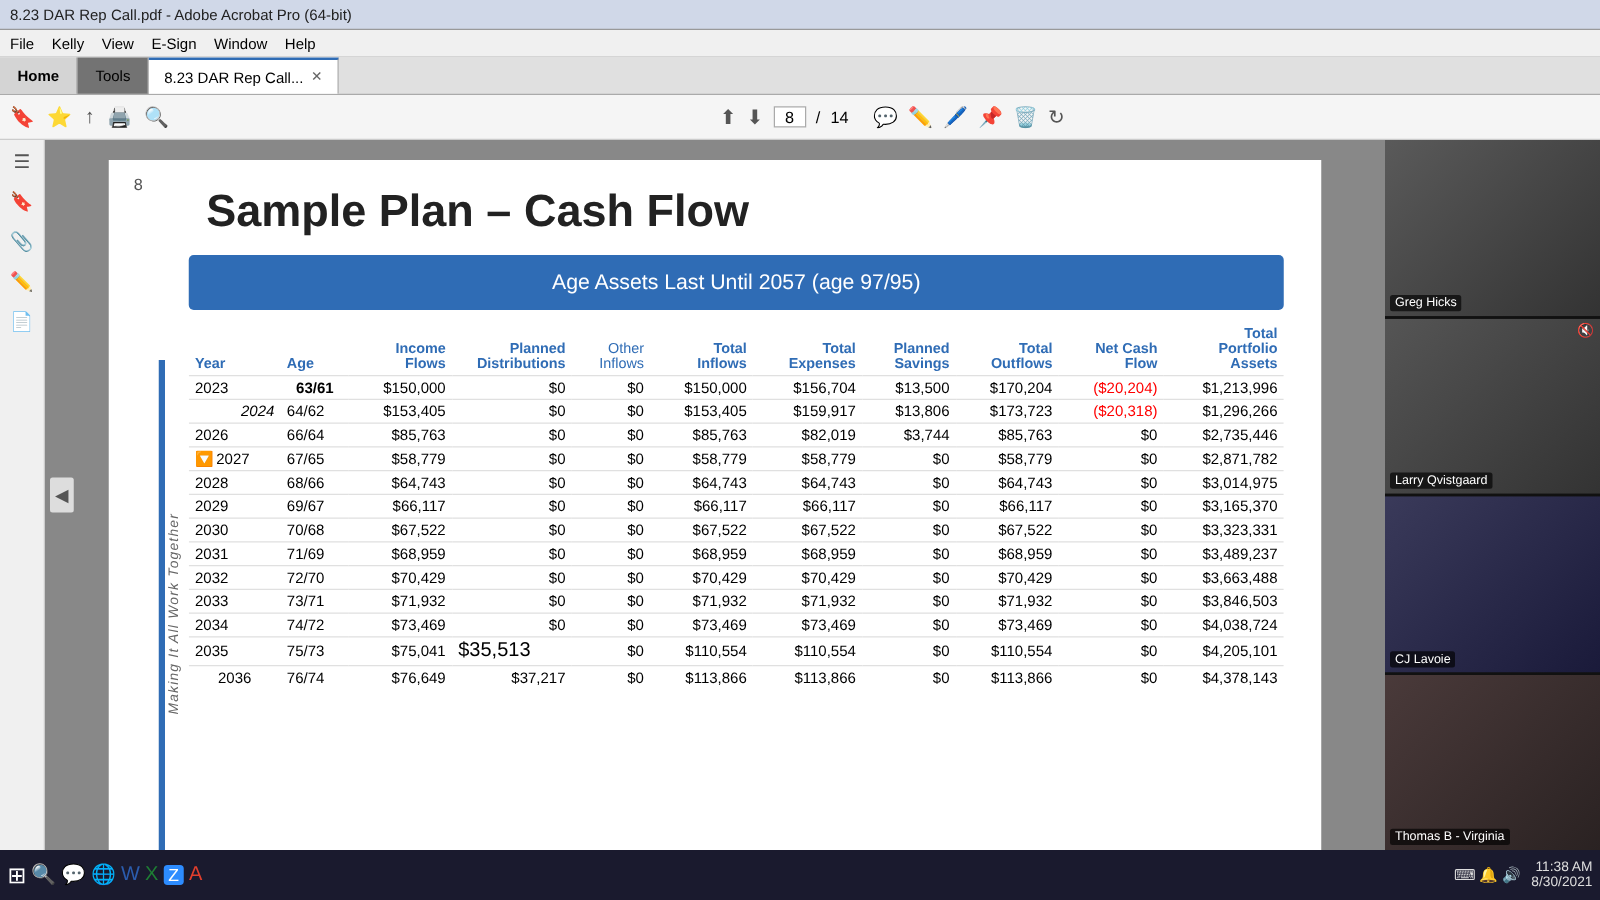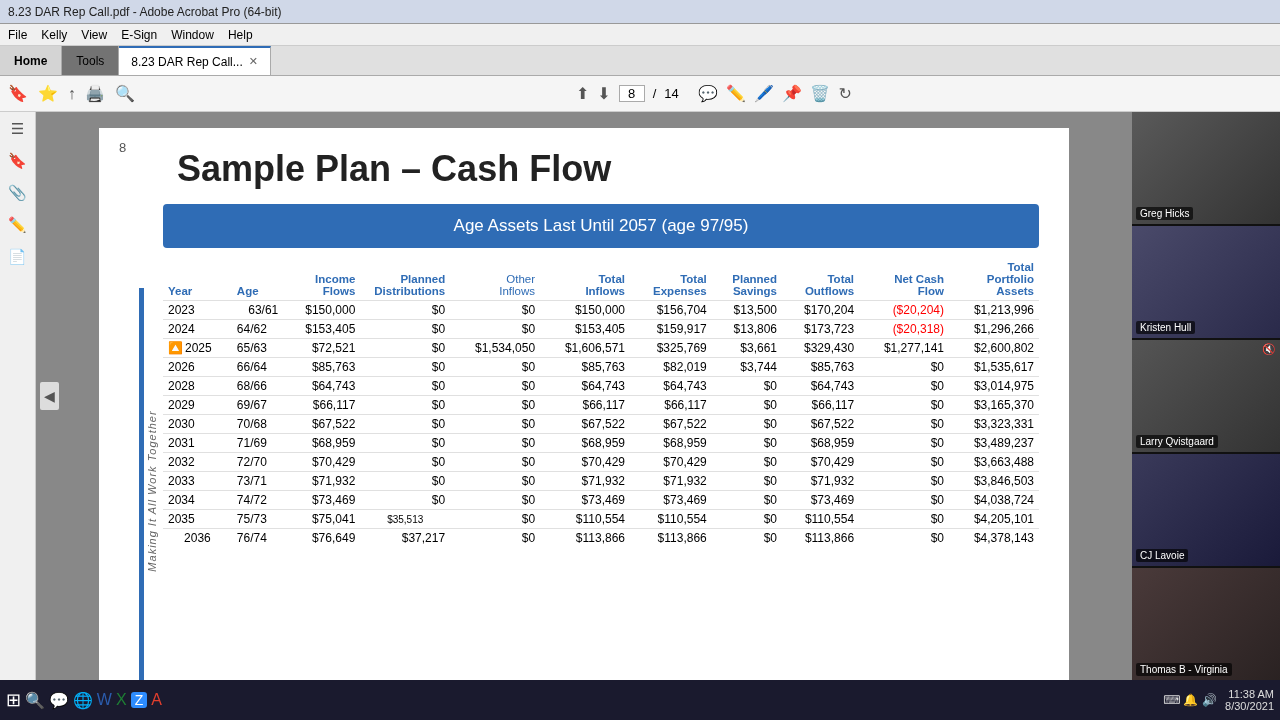"Greg Hicks" div { width: 148px -> 172px }
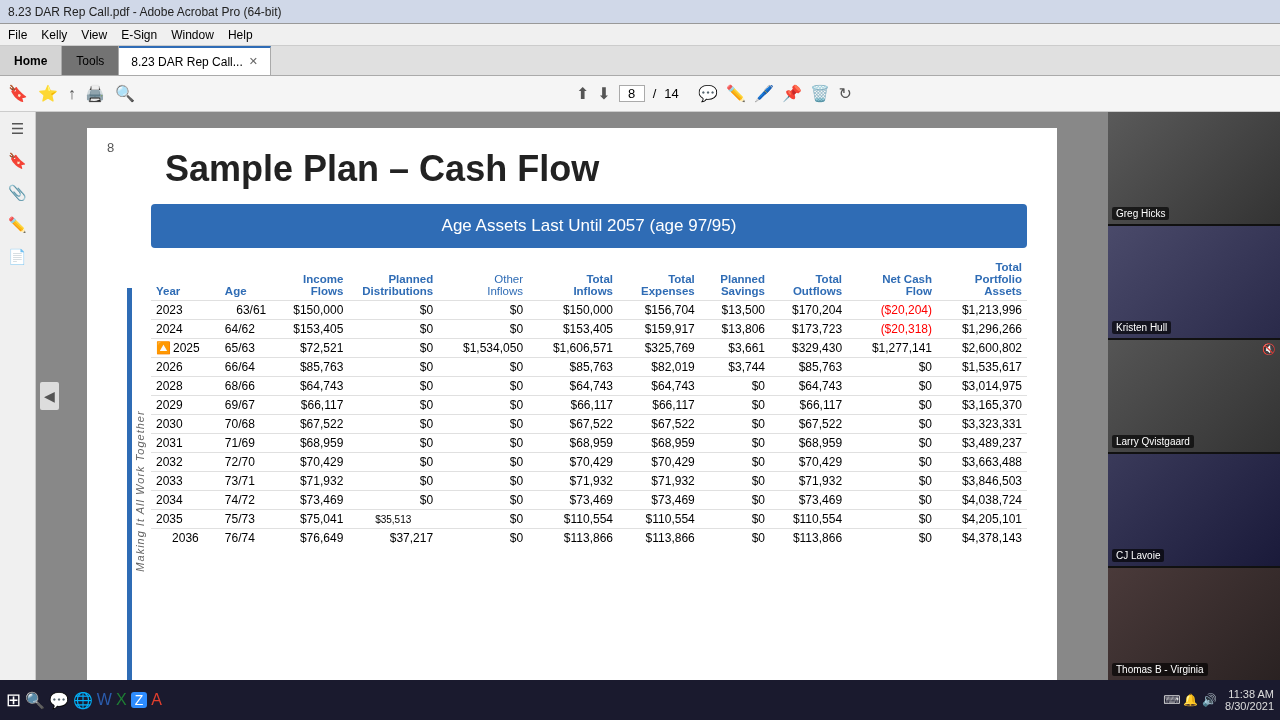"63/61" td { font-weight: none -> bold; text-align: right -> center }
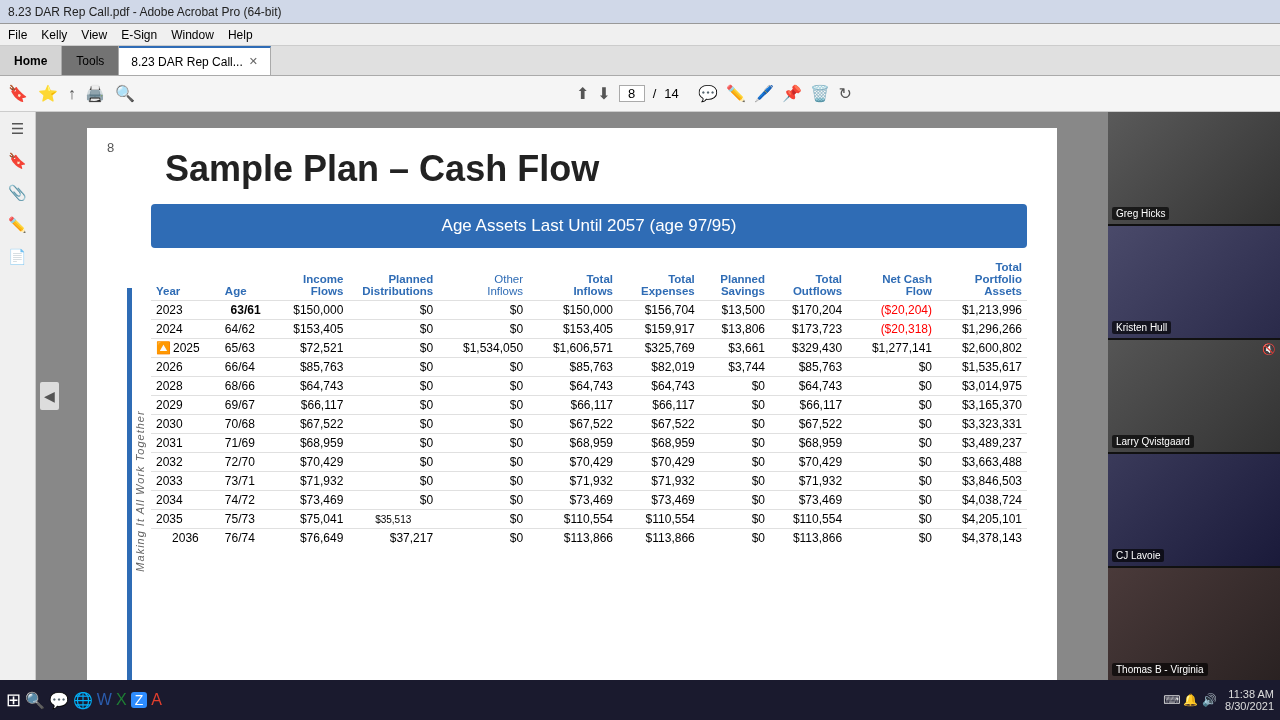"2024" td { font-style: none -> italic; text-align: left -> right }
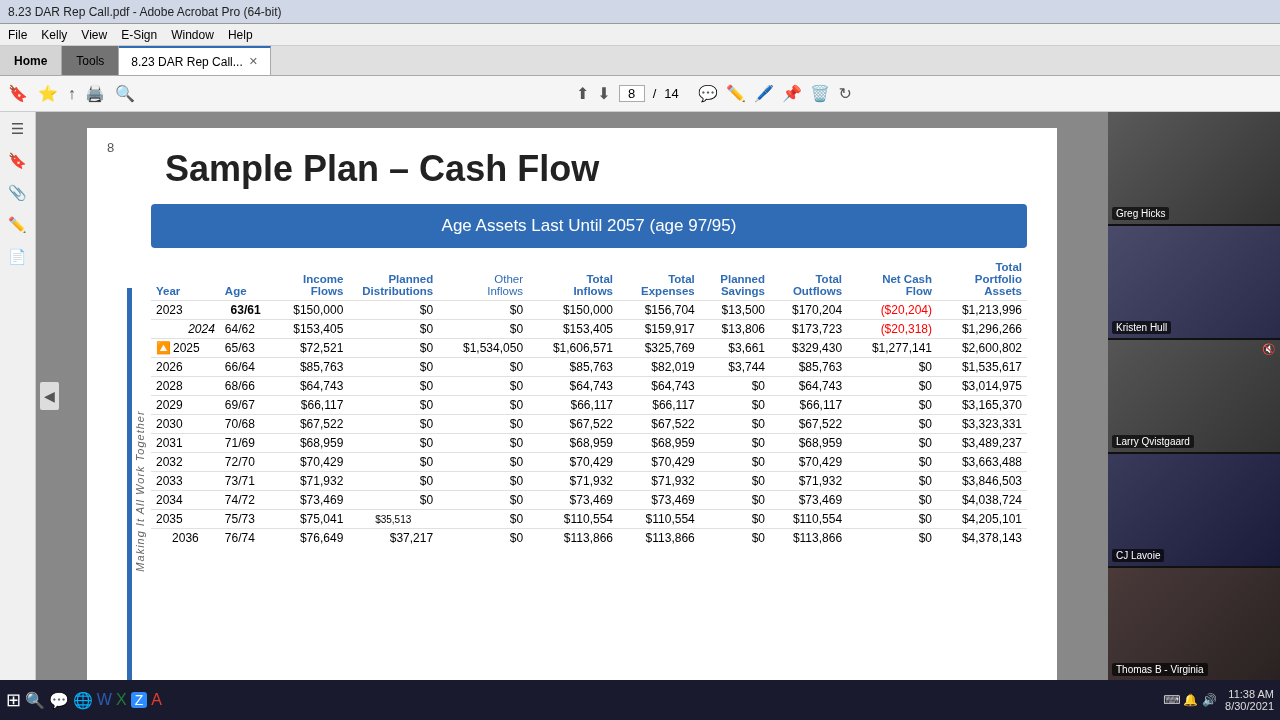"Kristen Hull" div { html: <div> <div></div> <div>Kristen Hull</div> </div> -> none }
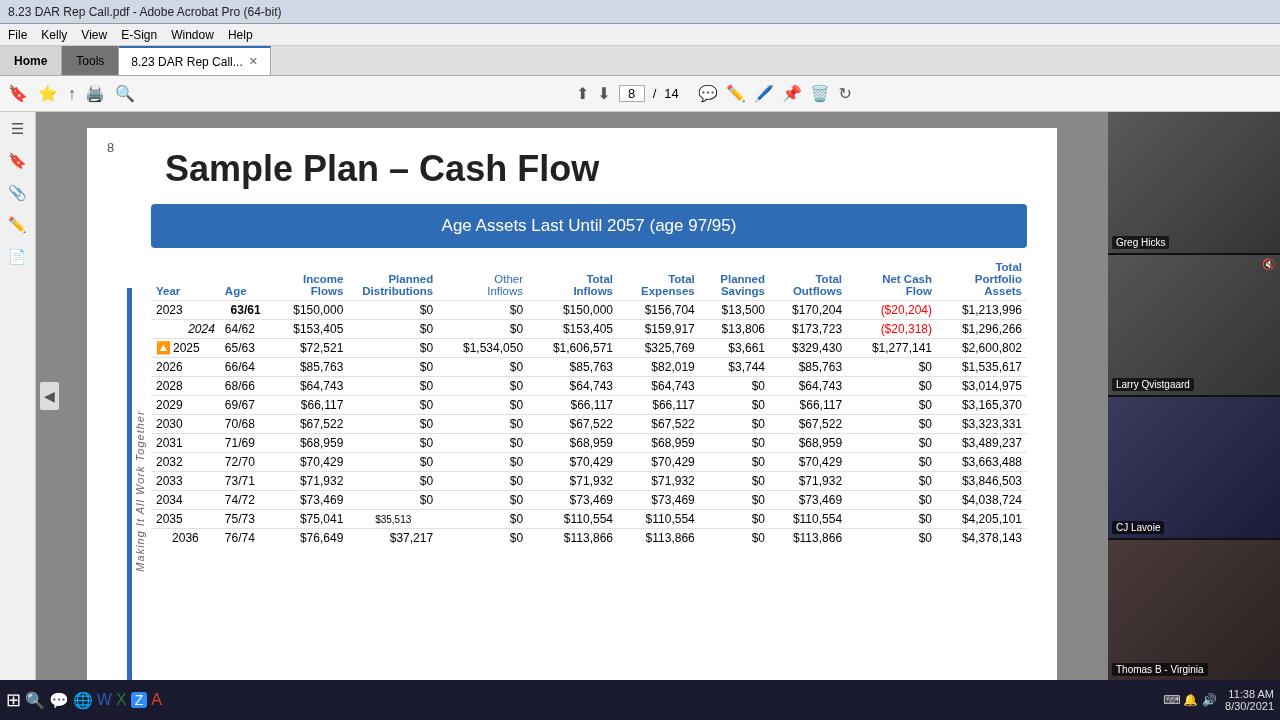"🔼 2025" tr { html: <tr> <td><span>🔼</span>2025</td> <td>65/63</td> <td>$72,521</td> <td>$0</td> <td>$1,534,050</td> <td>$1,606,571</td> <td>$325,769</td> <td>$3,661</td> <td>$329,430</td> <td>$1,277,141</td> <td>$2,600,802</td> </tr> -> none }
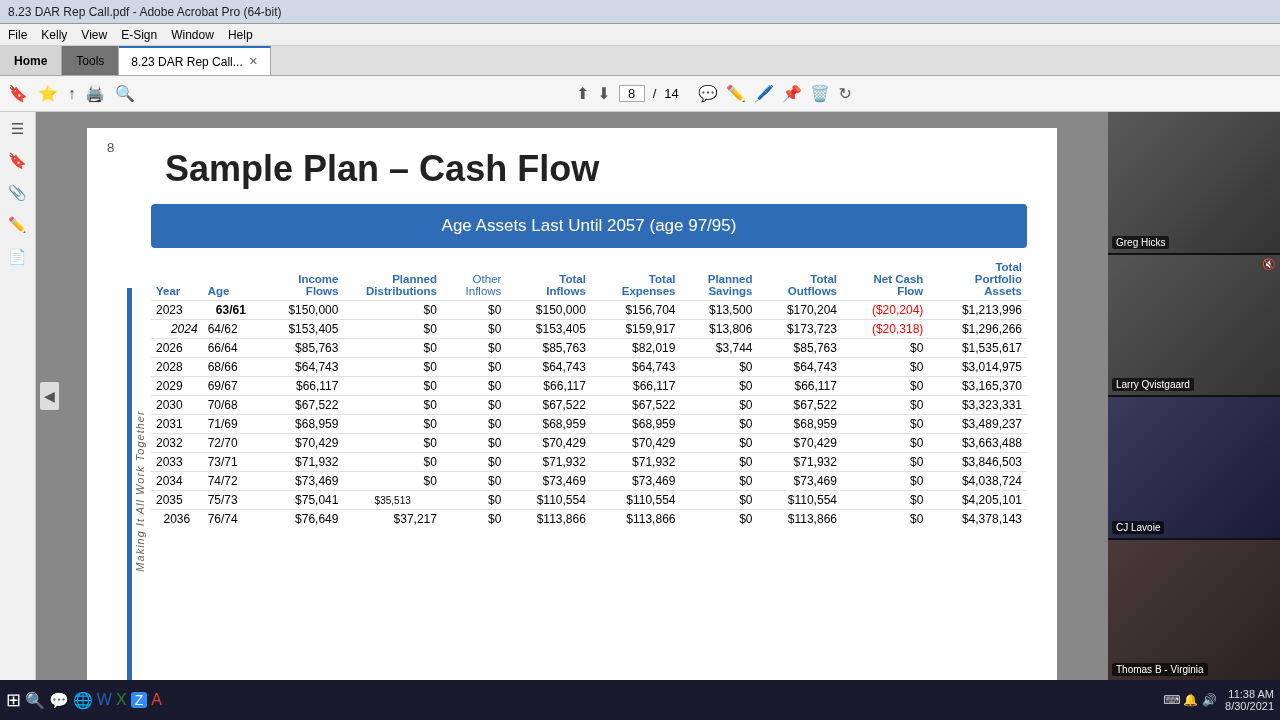"$1,535,617" td { text: $1,535,617 -> $2,735,446 }
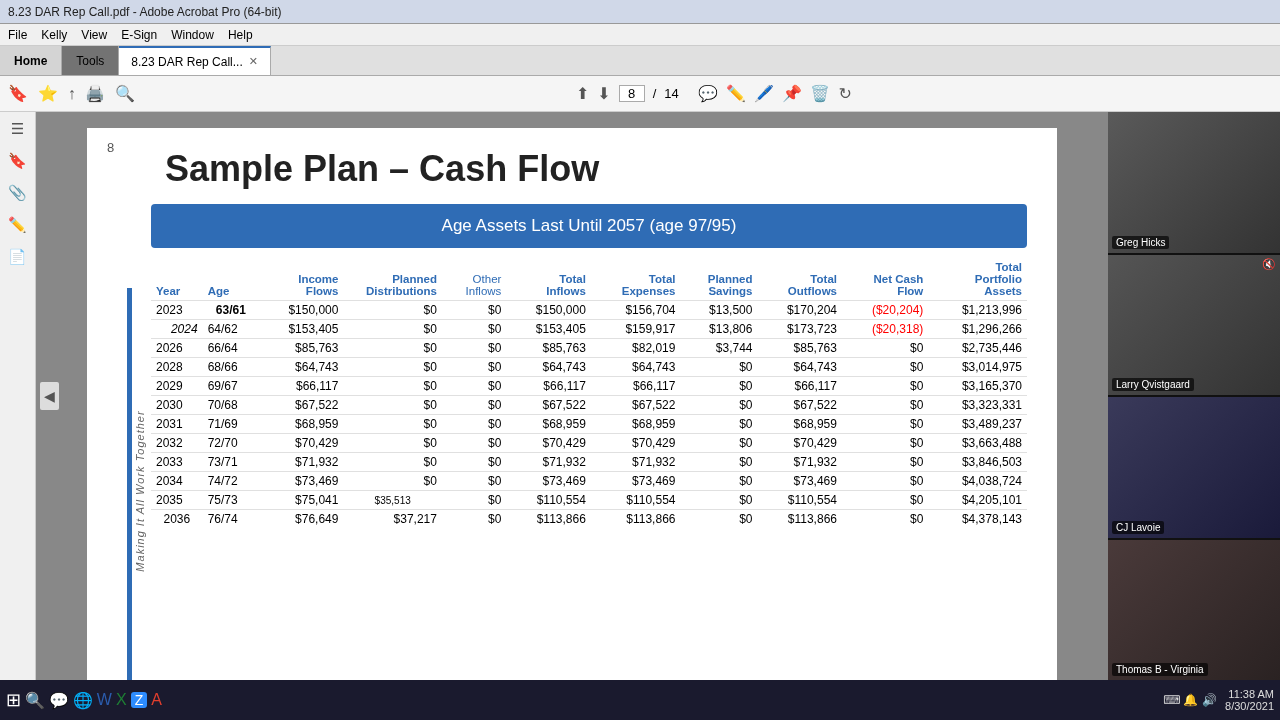"🔽 2027" tr { html: none -> <tr> <td><span>🔽</span>2027</td> <td>67/65</td> <td>$58,779</td> <td>$0</td> <td>$0</td> <td>$58,779</td> <td>$58,779</td> <td>$0</td> <td>$58,779</td> <td>$0</td> <td>$2,871,782</td> </tr> }
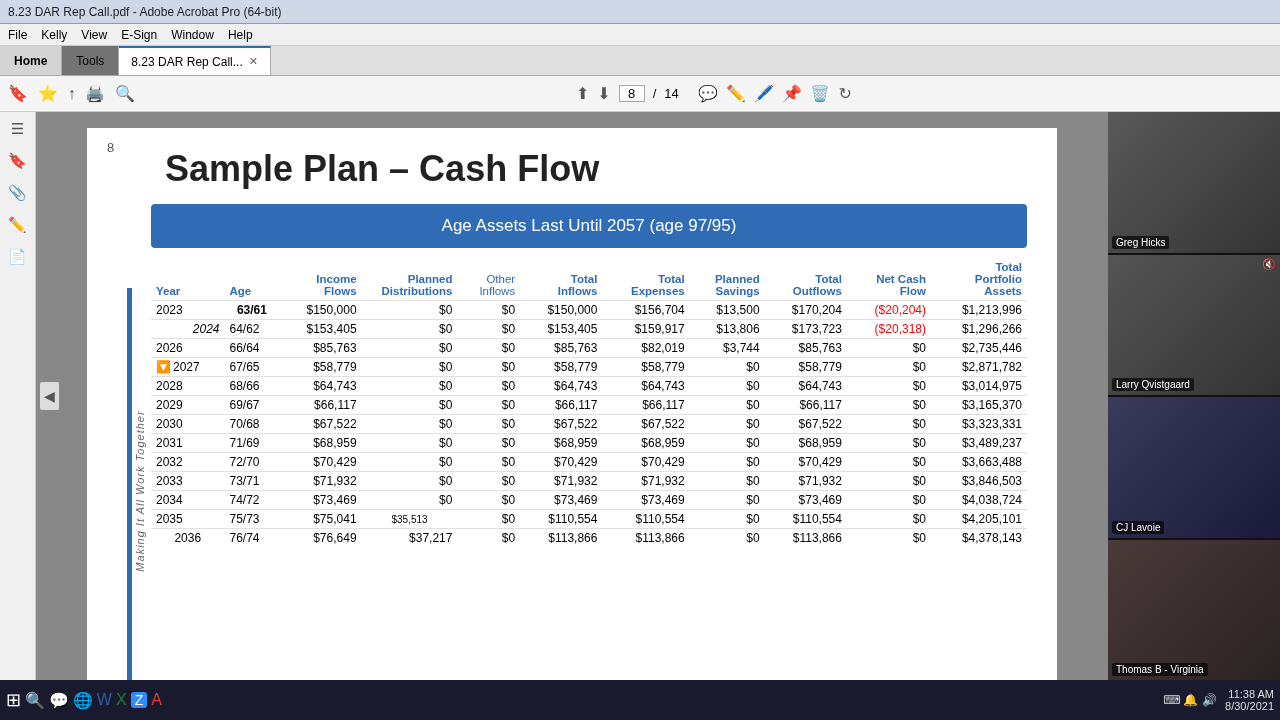"$35,513" td { font-size: 10px -> 16px; text-align: center -> left }
